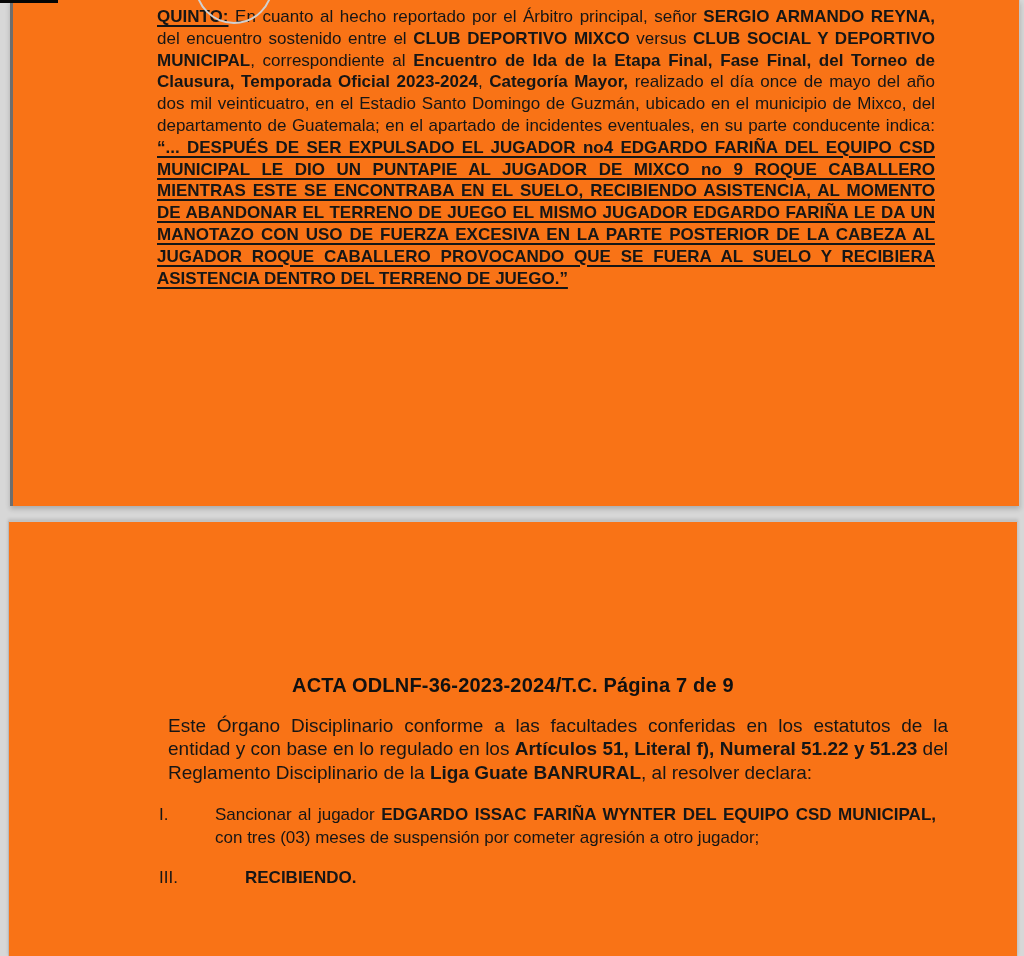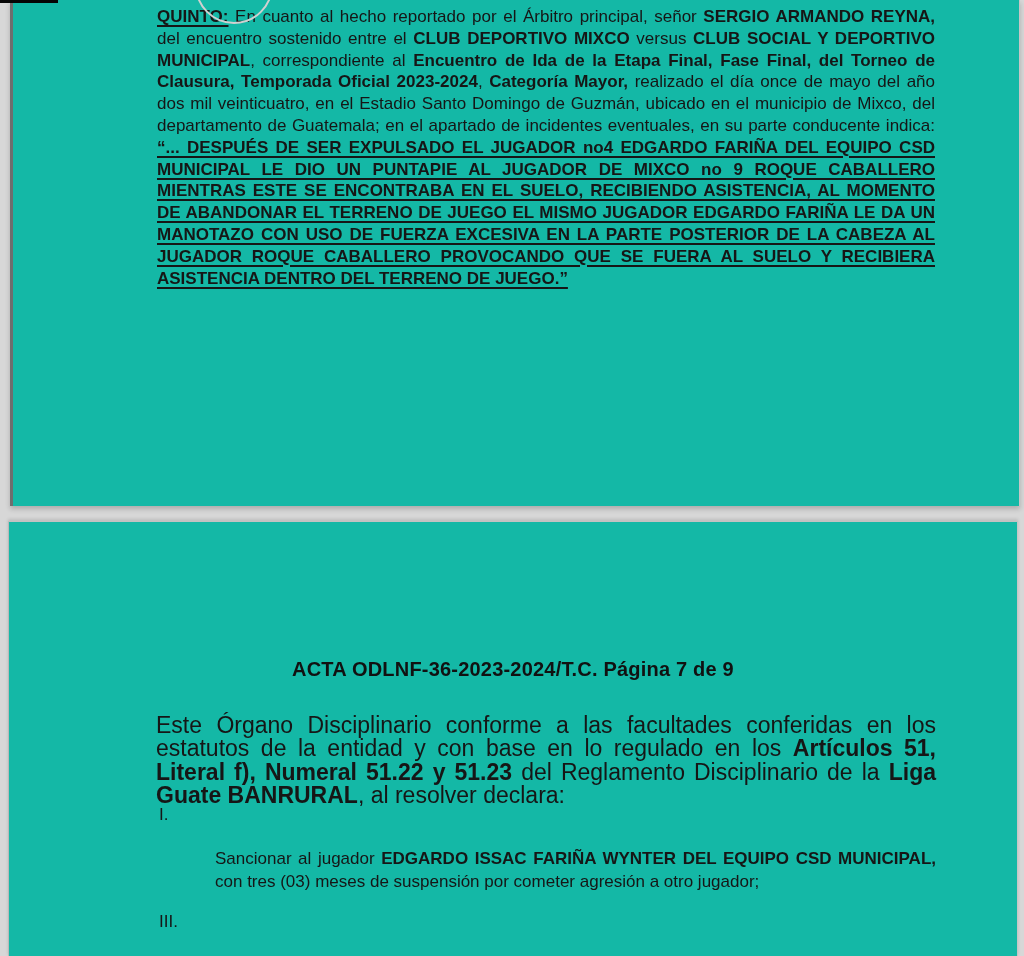"QUINTO: En cuanto al hecho" .page { background: #14b8a6 -> #f97316 }
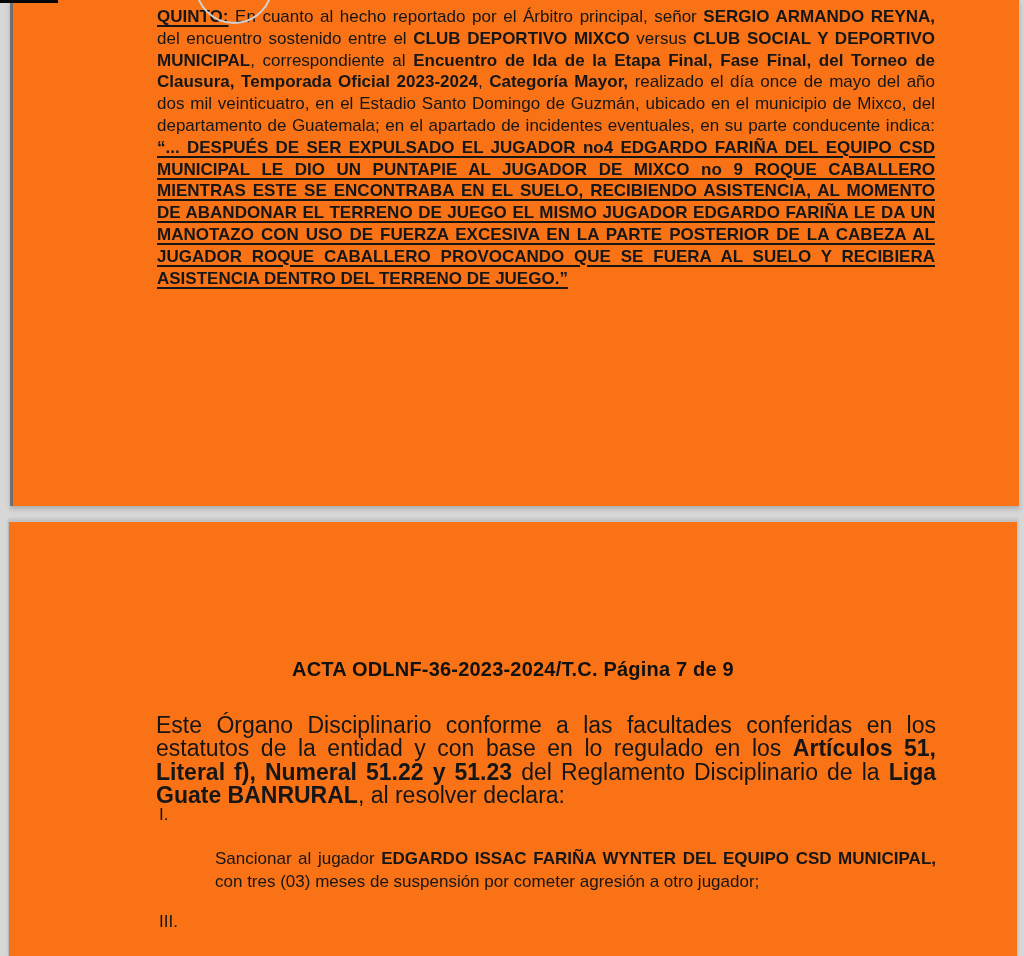"ACTA ODLNF-36-2023-2024/T.C. Página 7 de" .acta-heading { top: 136px -> 152px }
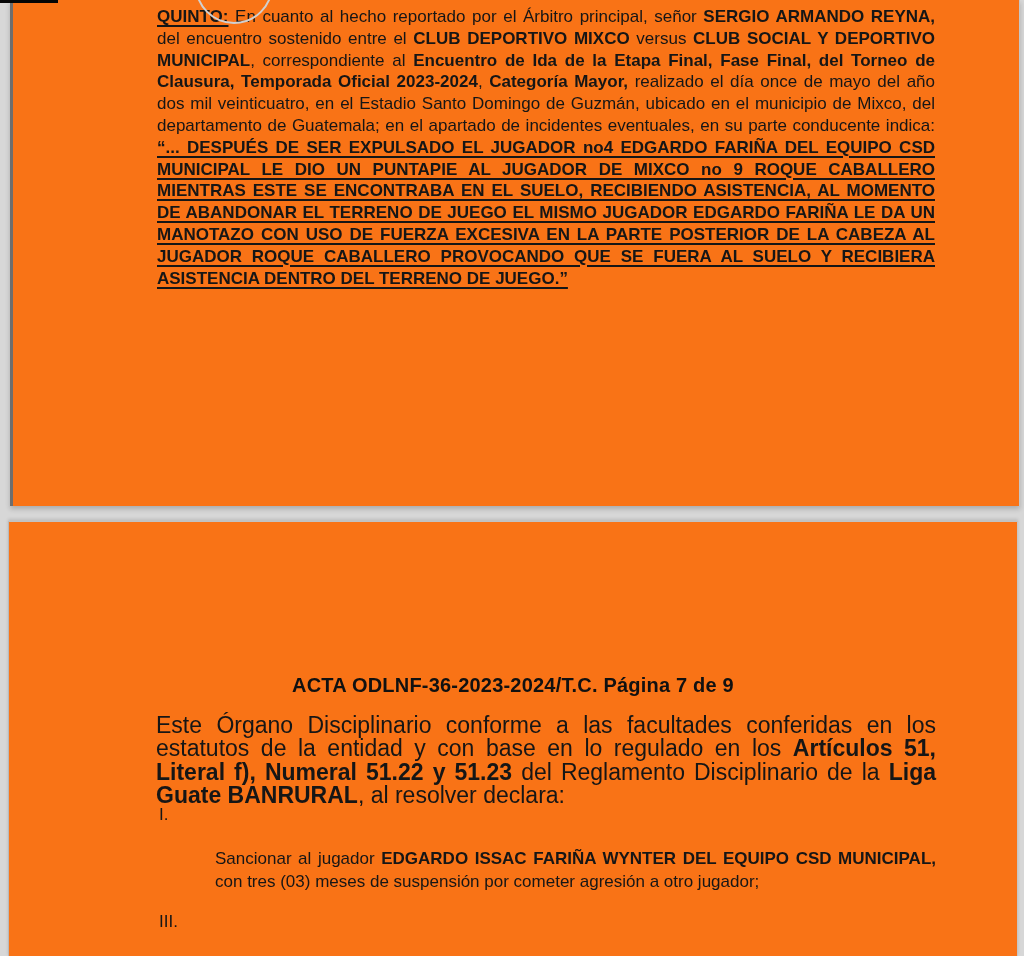"Este Órgano Disciplinario conforme a" .intro-para { font-size: 23px -> 19px; left: 147px -> 159px }
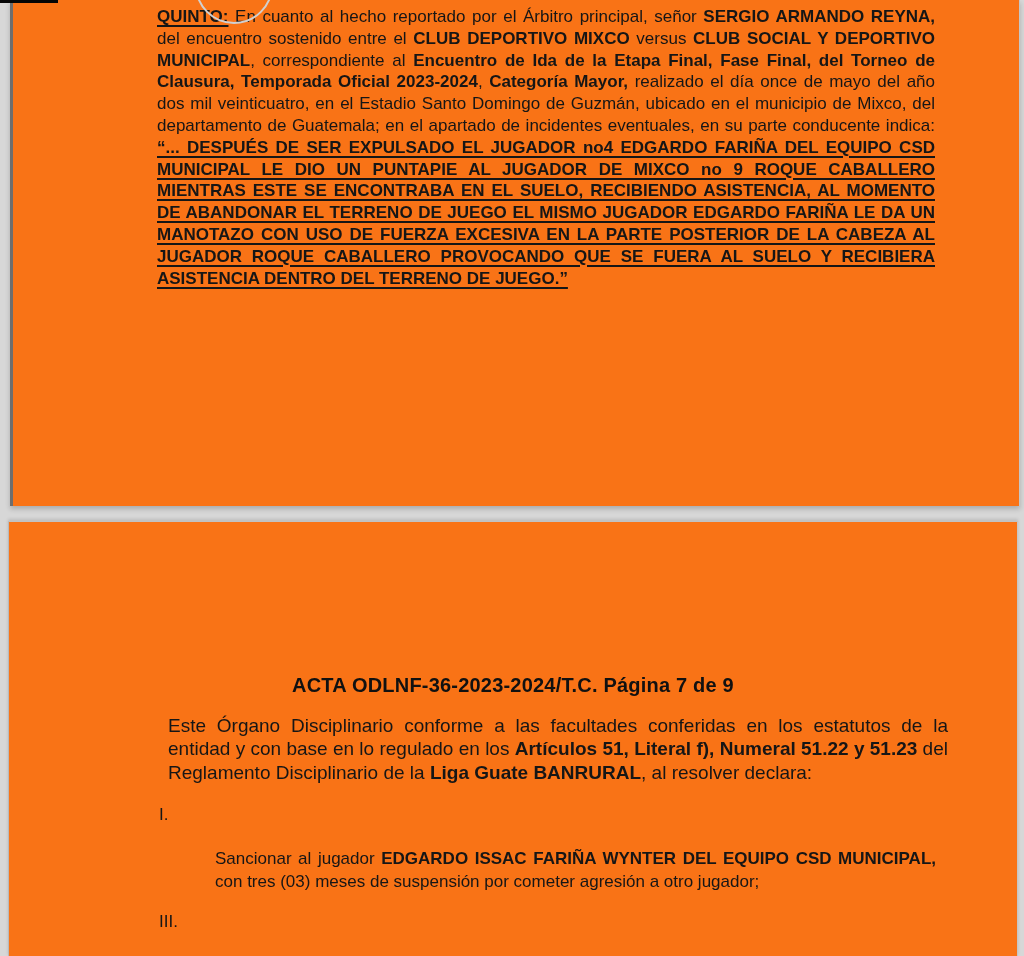"Sancionar al jugador EDGARDO ISSAC" .li-body { margin-top: 44px -> none }
